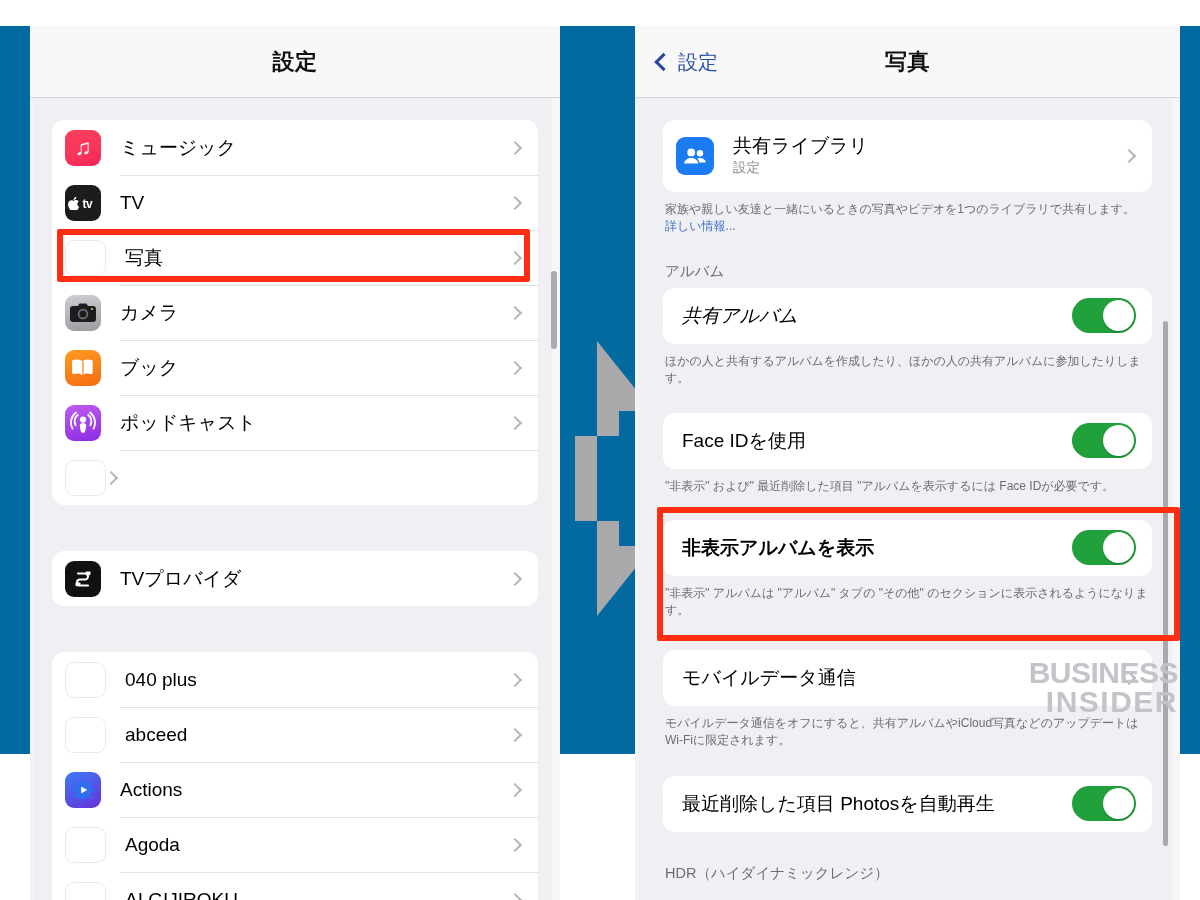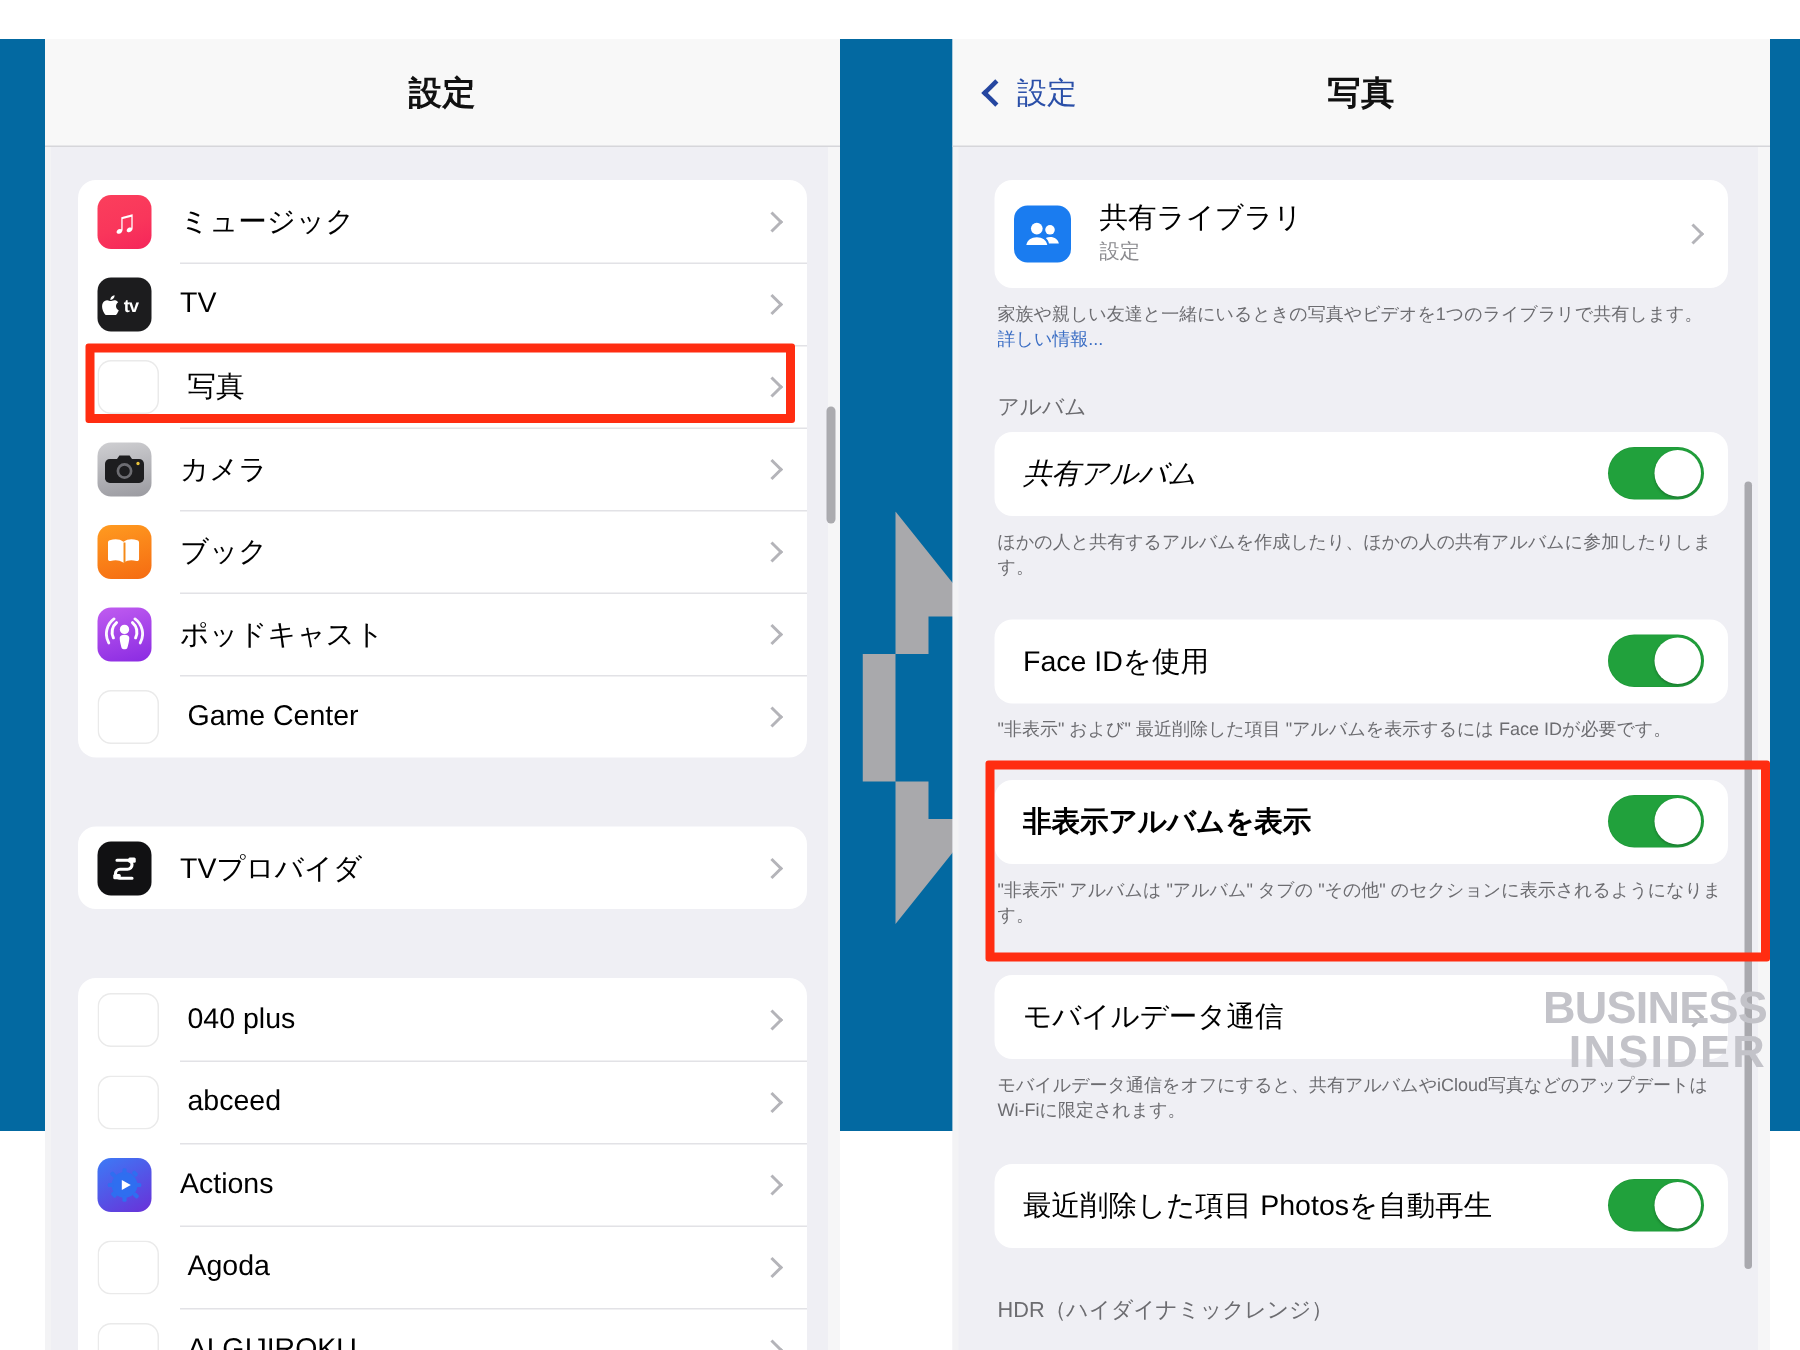"Game Center" div.row-label { html: <div>Game Center</div> -> none }
